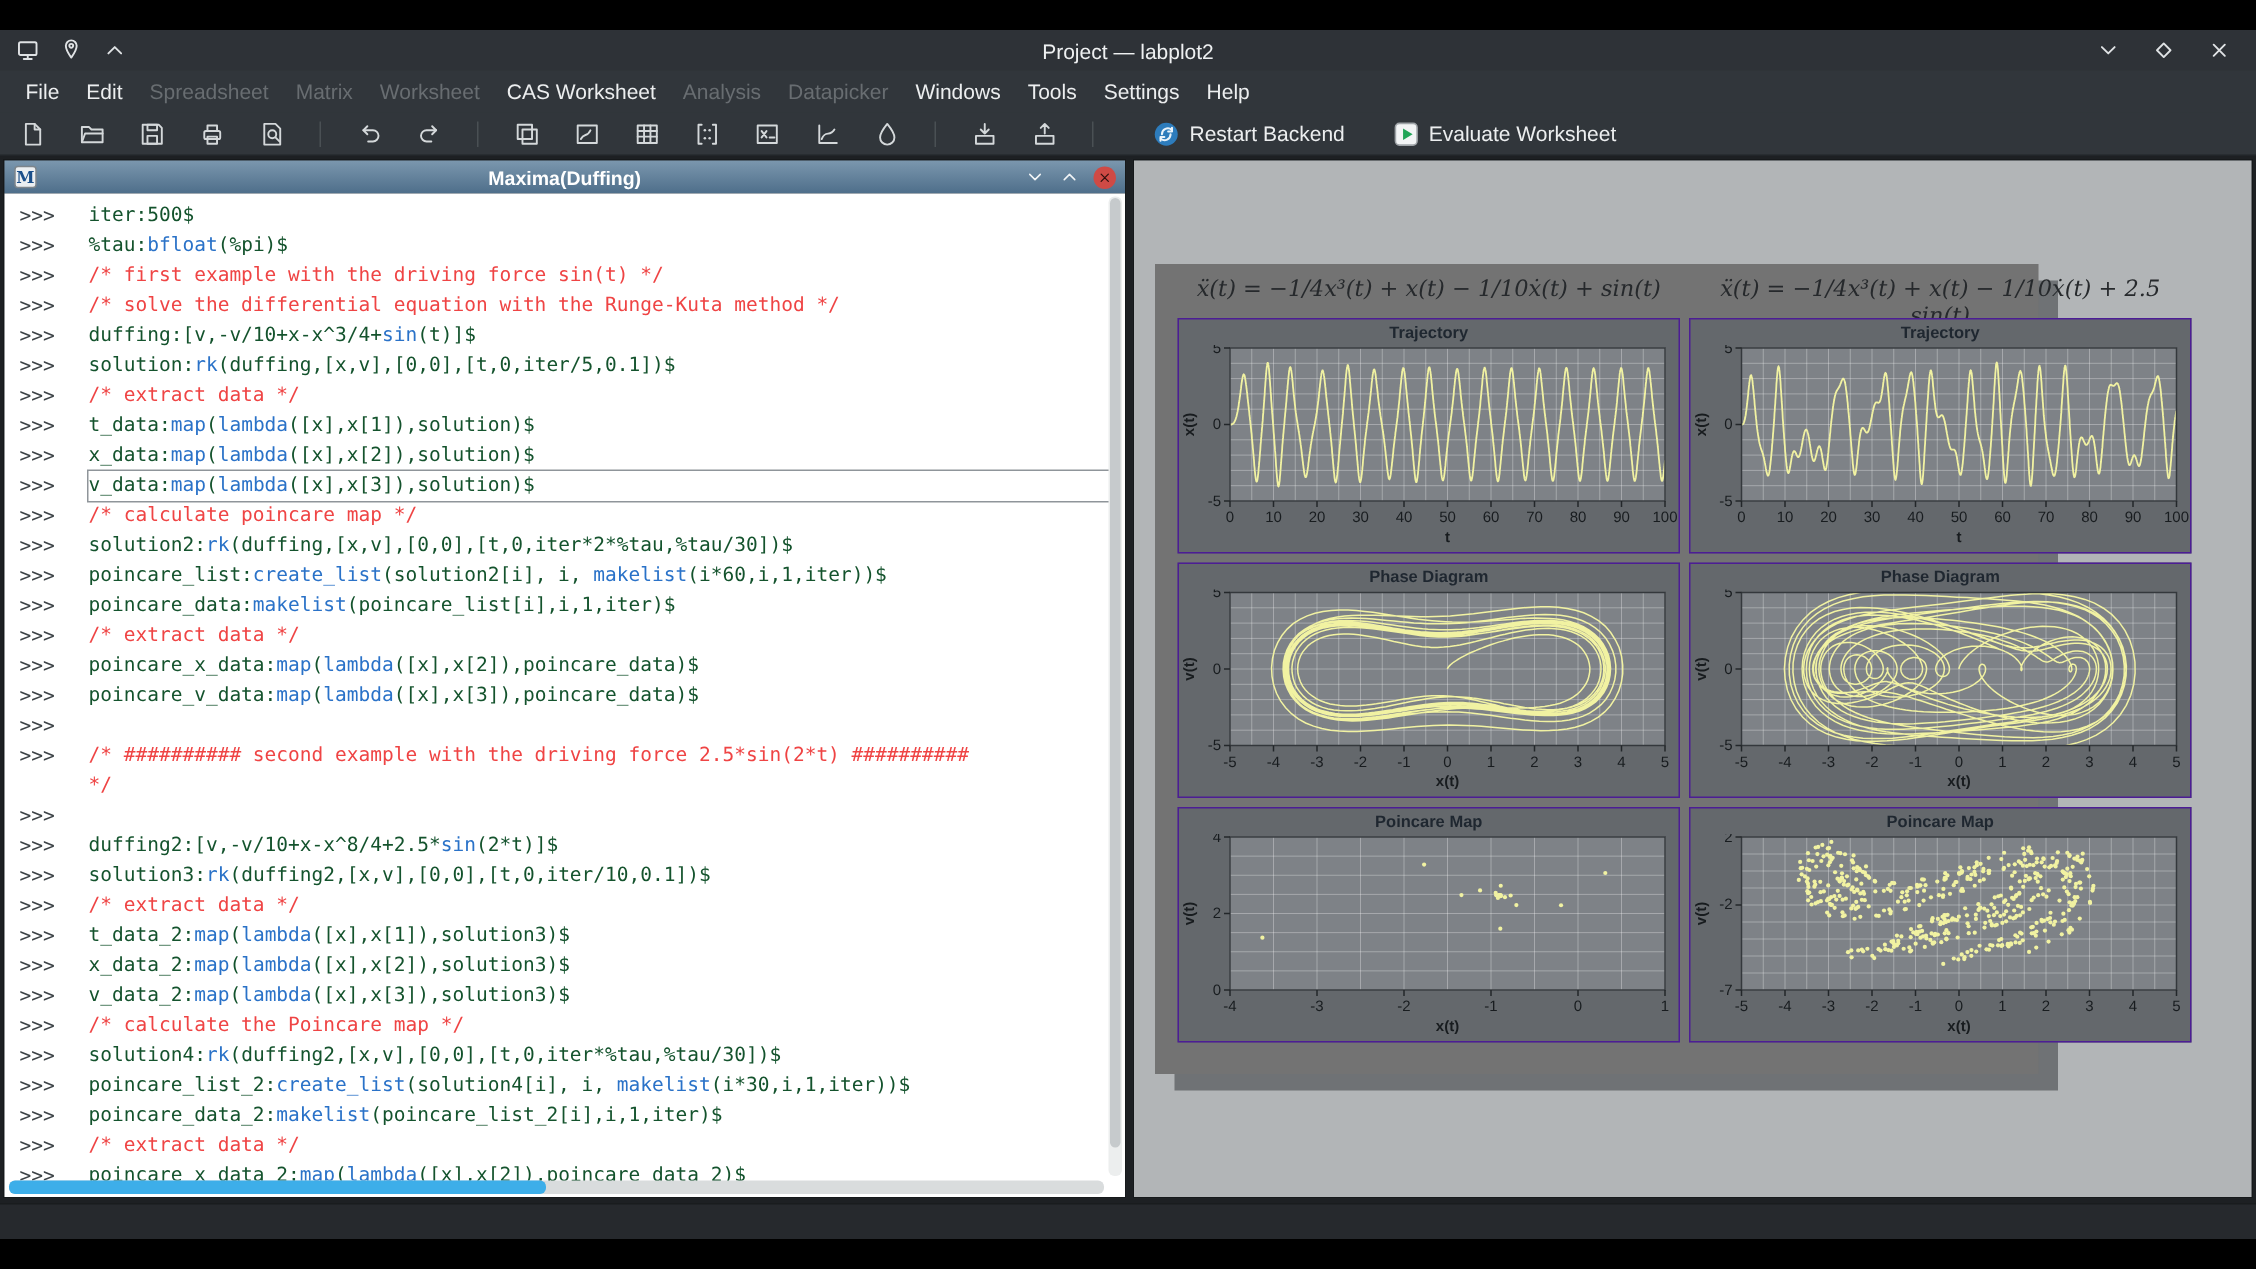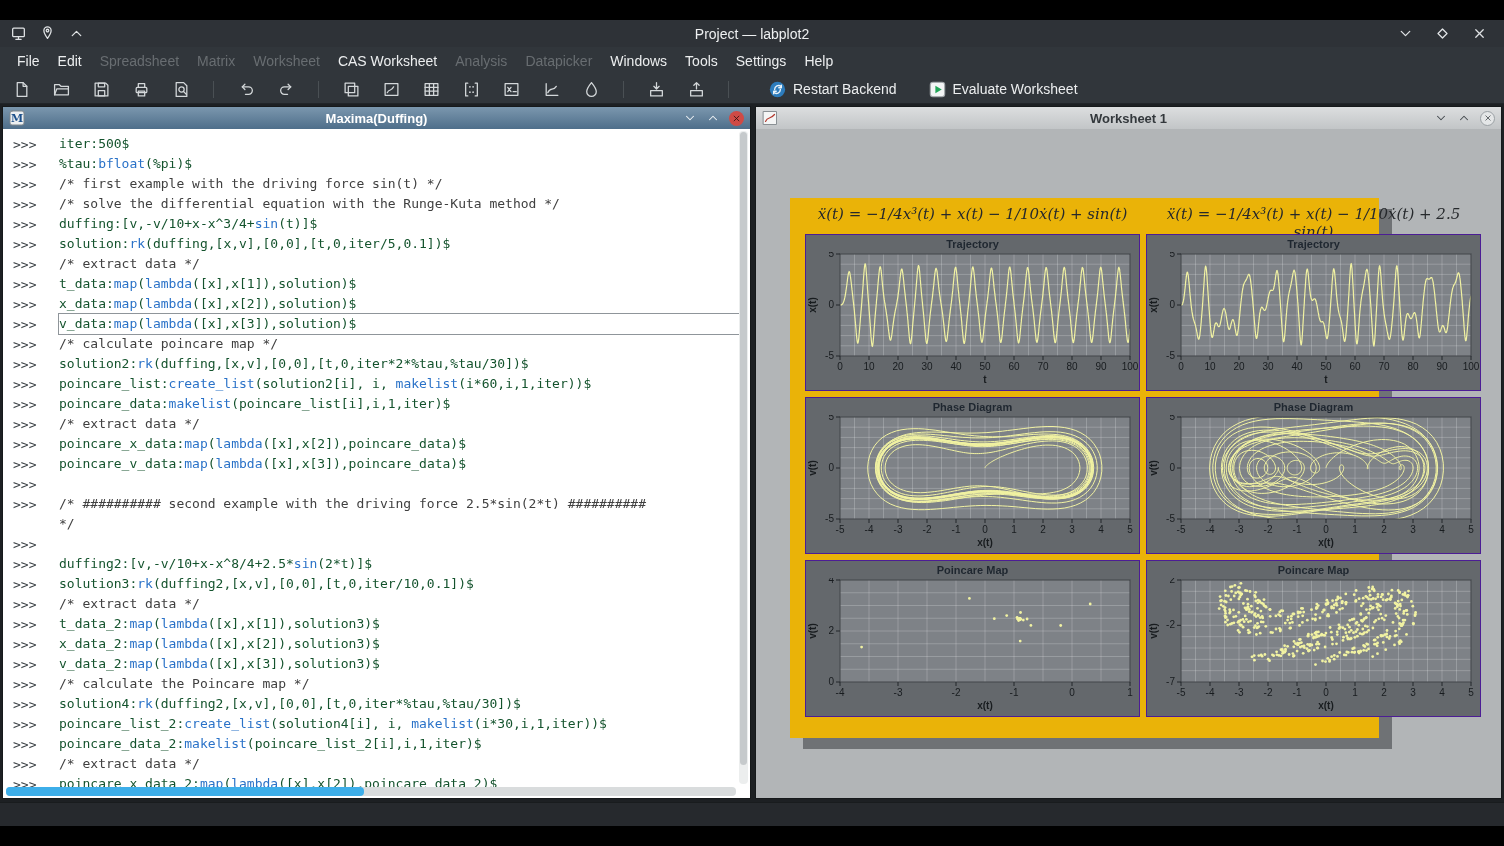"Worksheet 1" div.subwin-title { html: <div> <span> <svg> <rect></rect> <path></path> </svg> </span> <span>Worksheet 1</span> <span> <span> <svg> <path></path> </svg> </span> <span> <svg> <path></path> </svg> </span> <span> <span> <svg> <path></path> </svg> </span> </span> </span> </div> -> none }
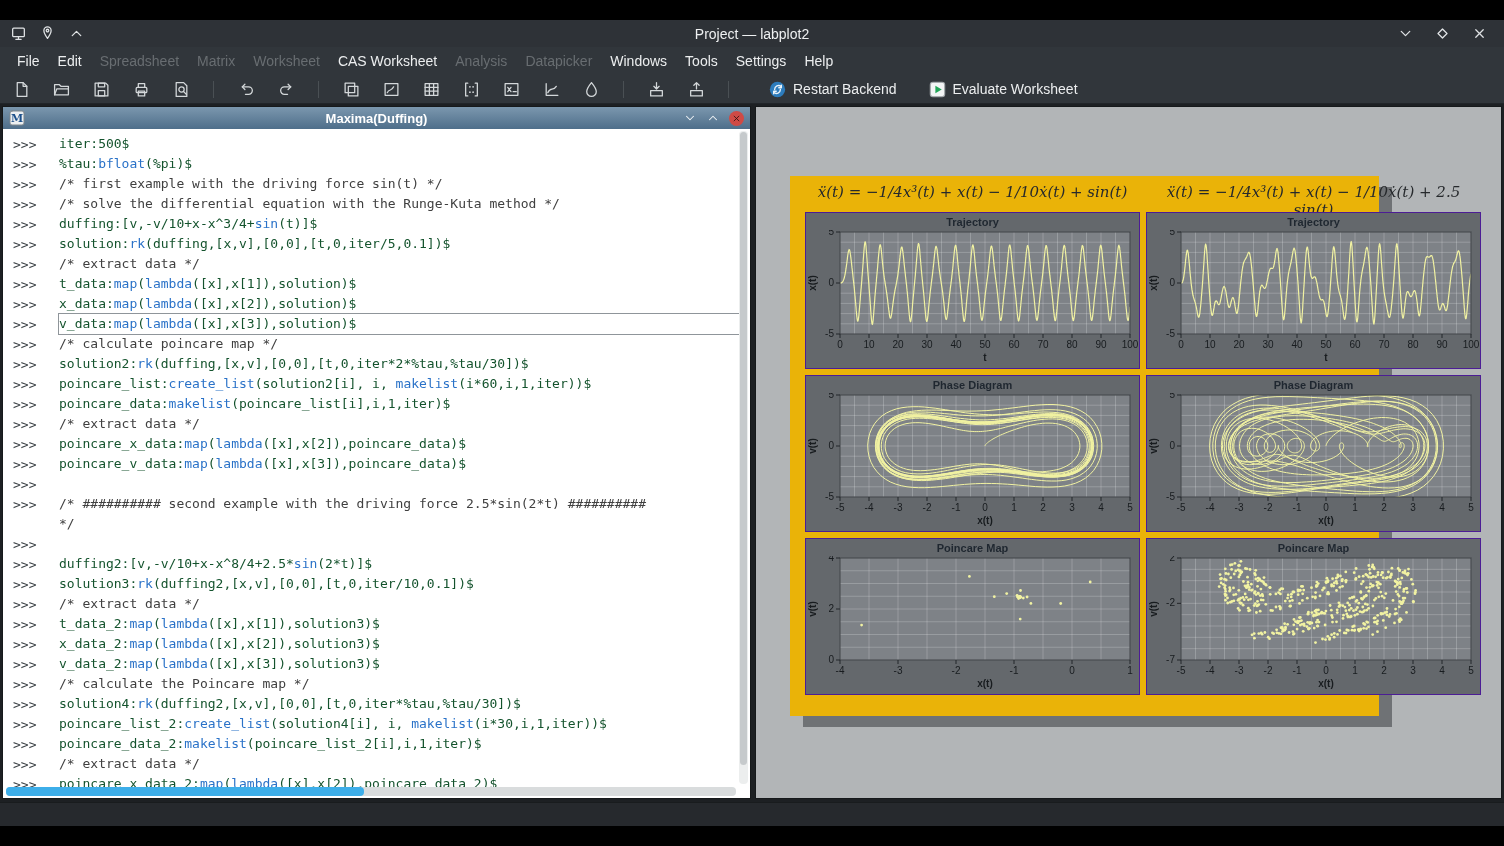"/* first example with the" .tok-c { color: #404040 -> #ef4444 }
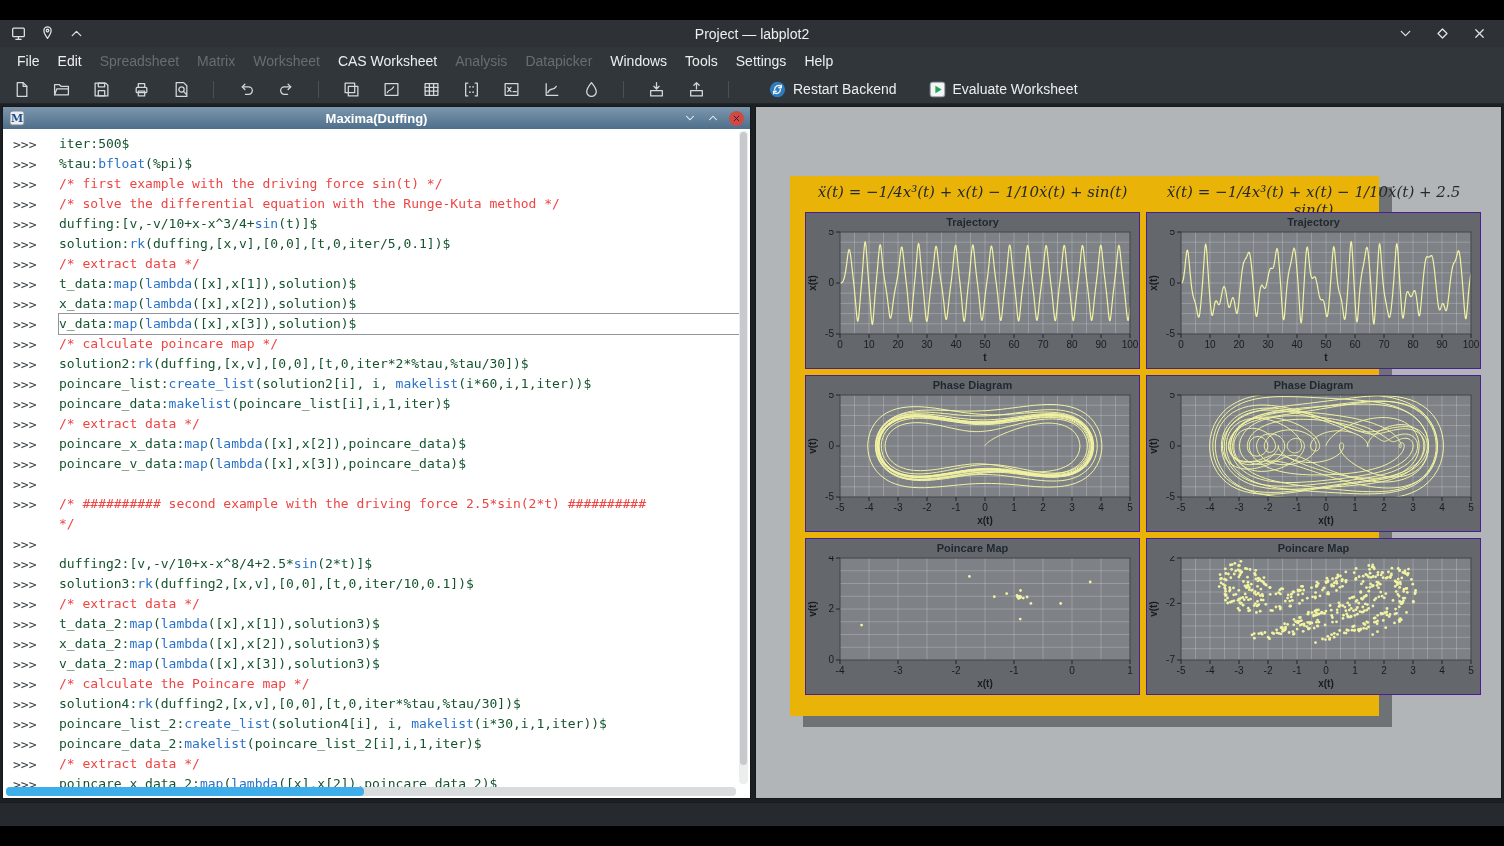"ẍ(t) = −1/4x³(t) + x(t)" .ws-page { background: #eab308 -> #737373; left: 34px -> 14px }
